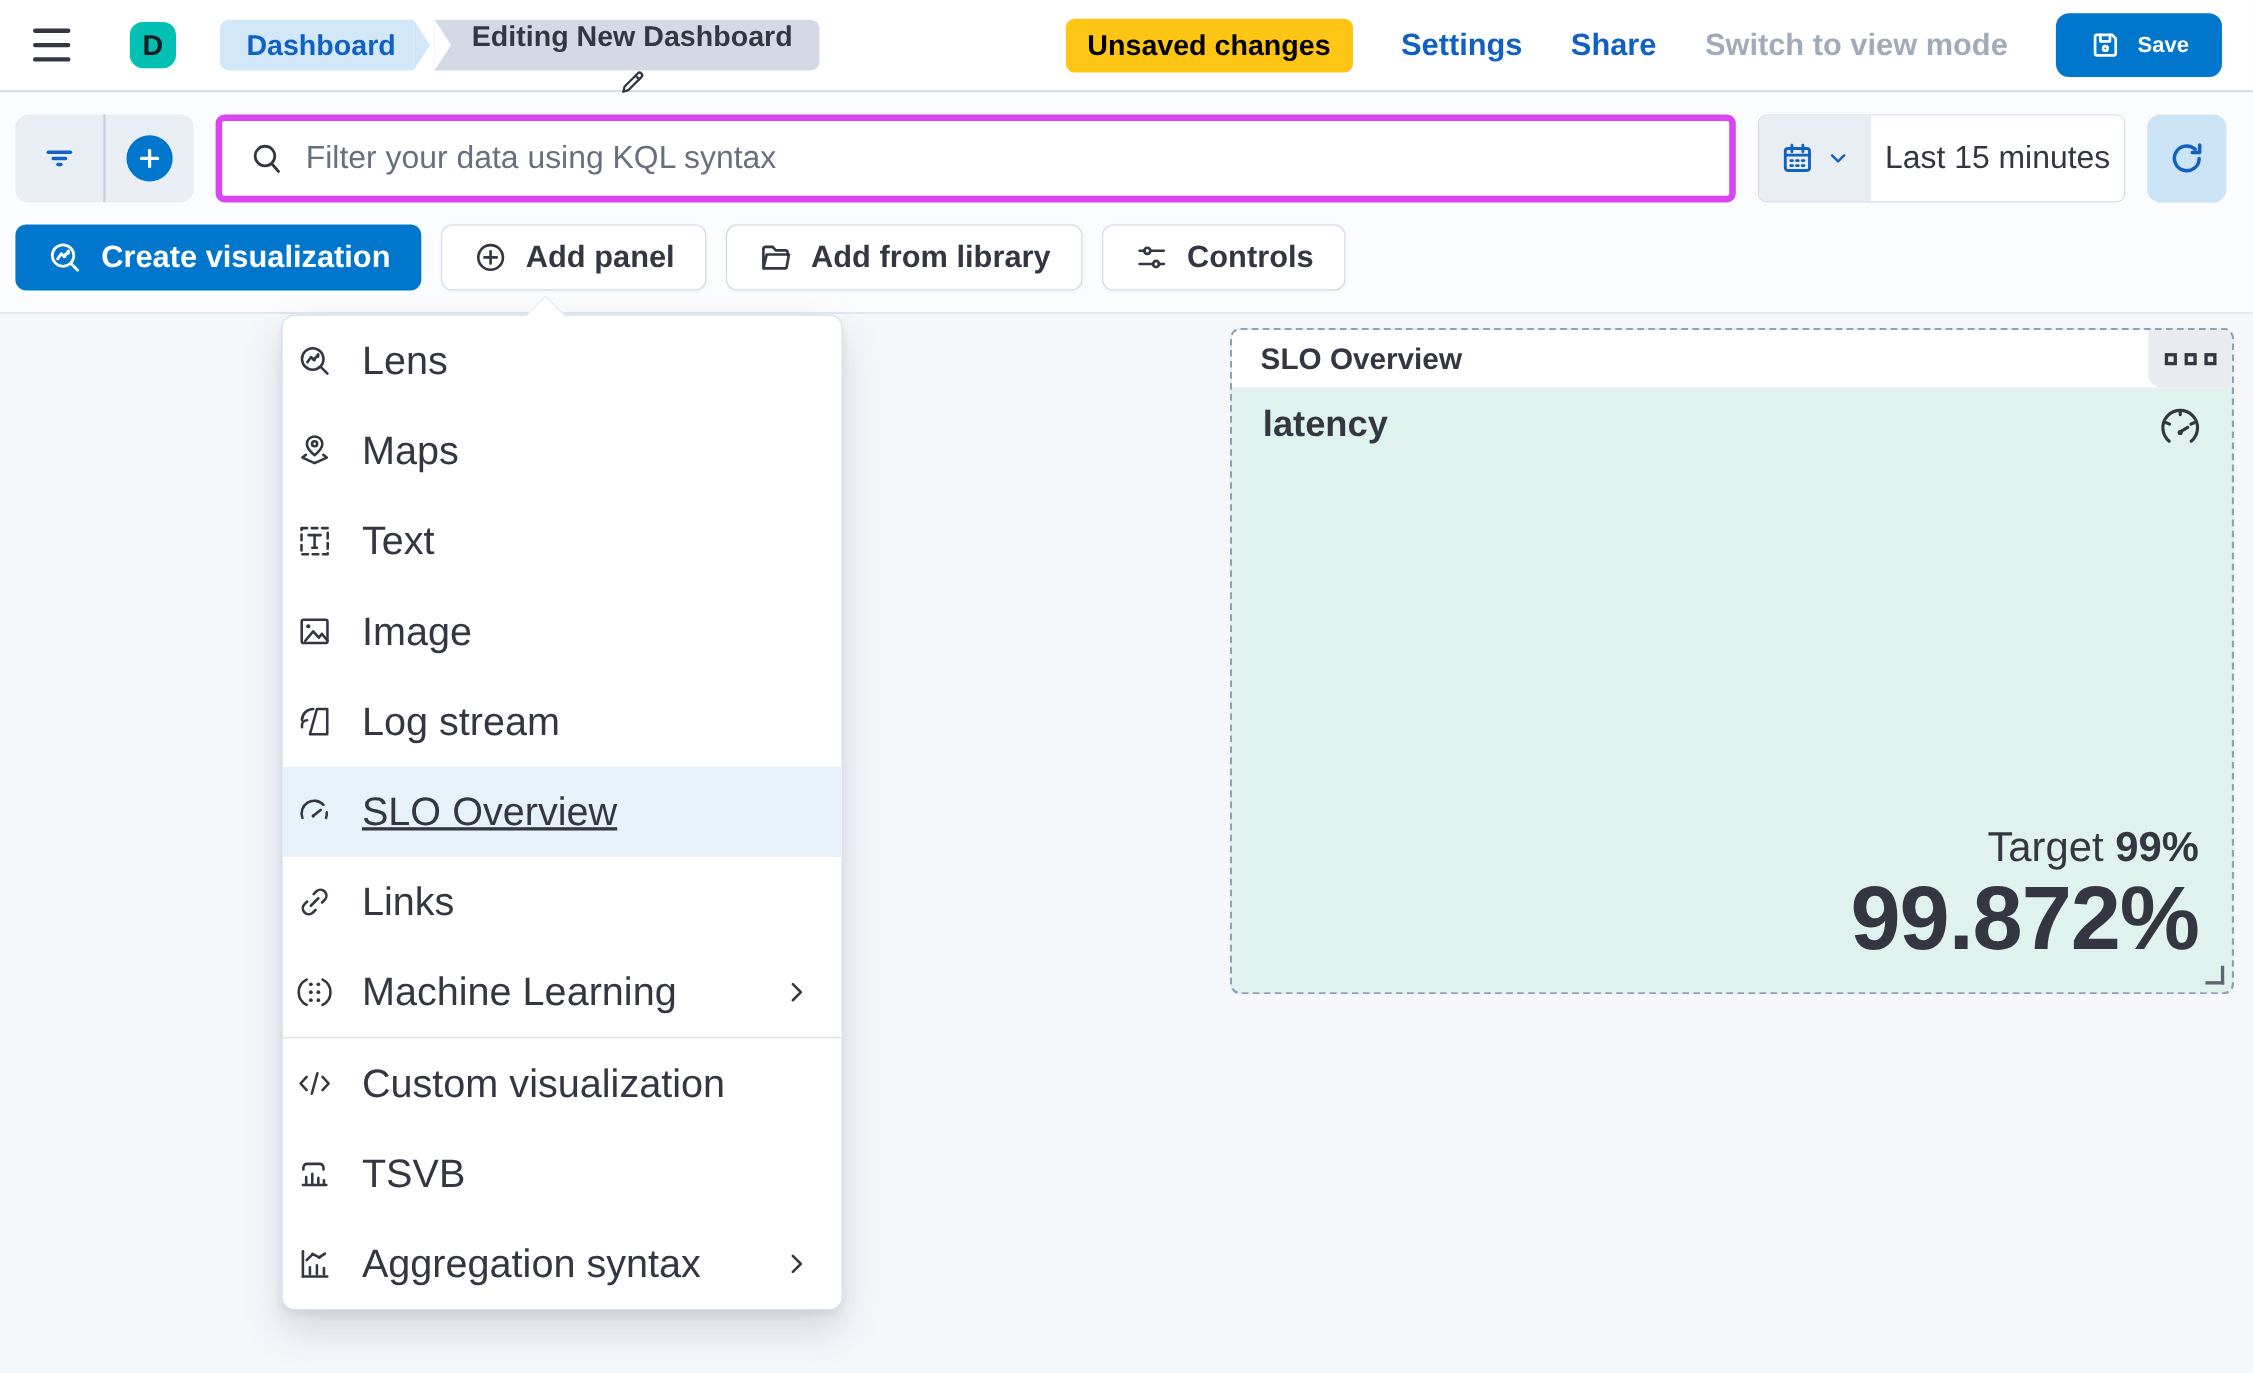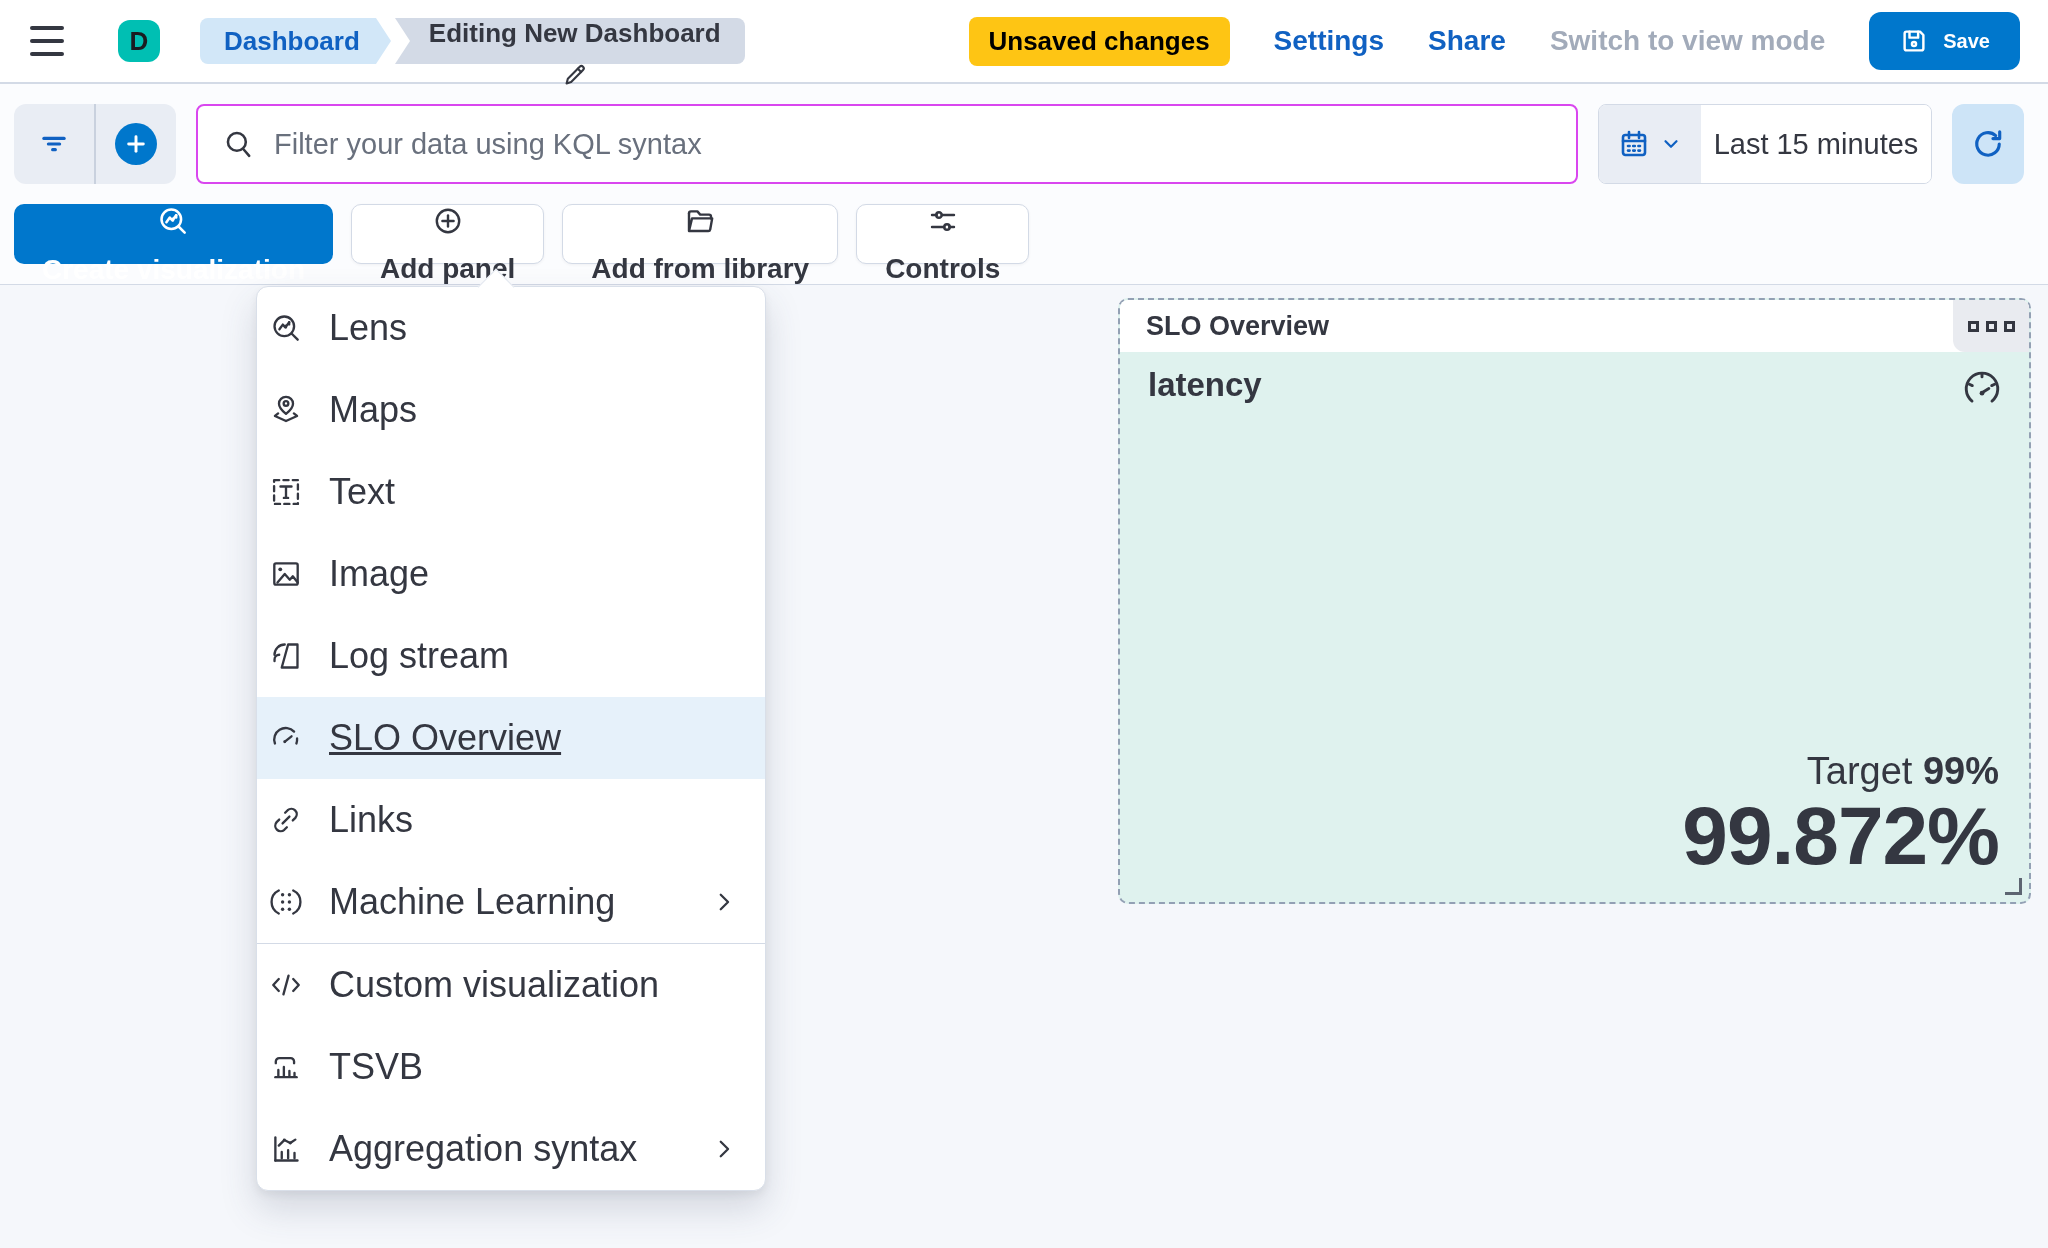"Filter your data using KQL" .kql-input-wrap { border: 2px solid #d946ef -> 6px solid #d946ef }
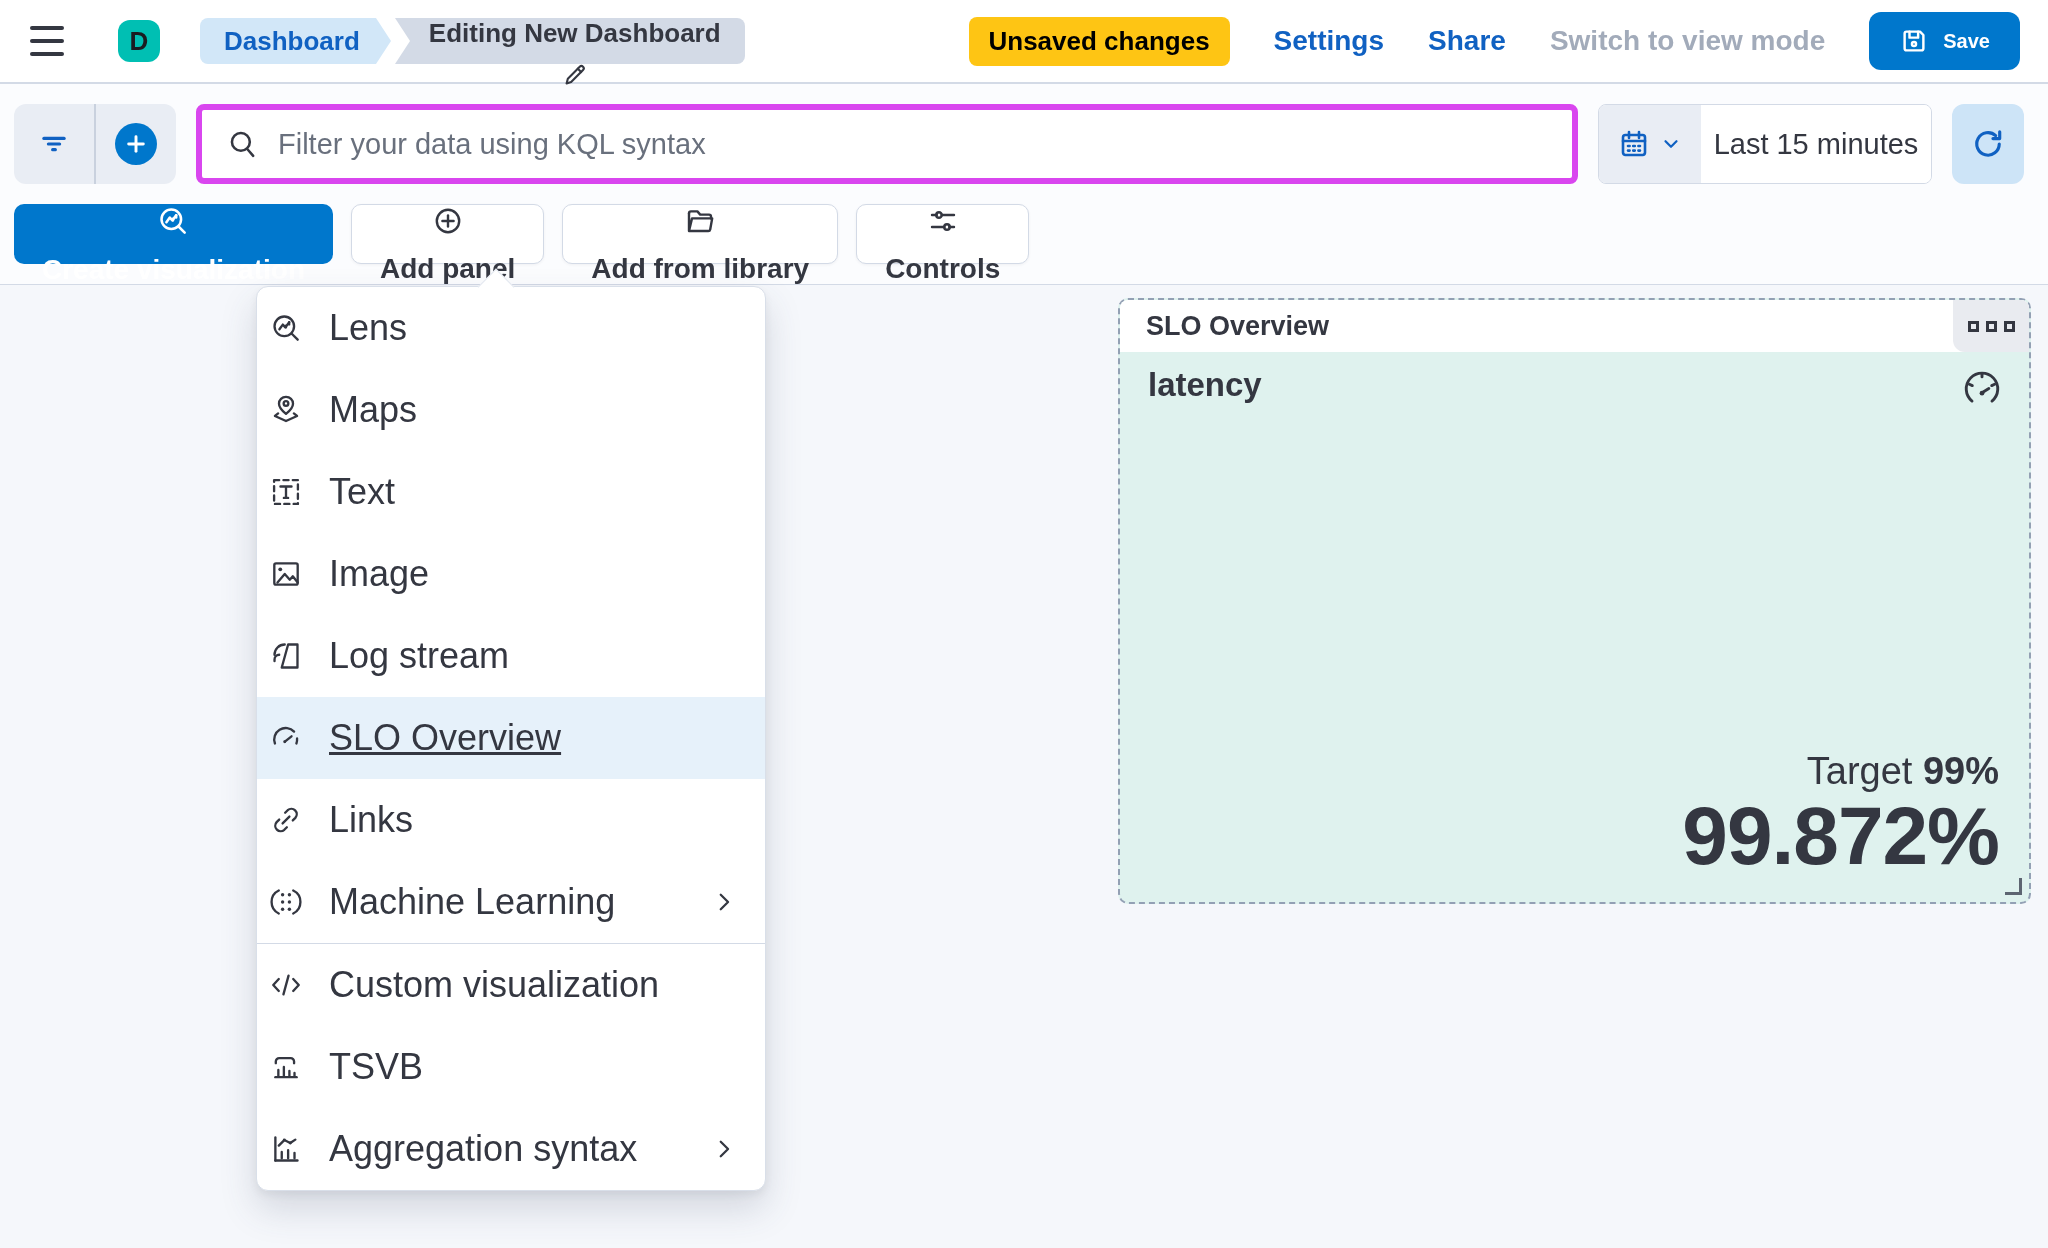"Create visualization" .btn { flex-direction: column -> none }
